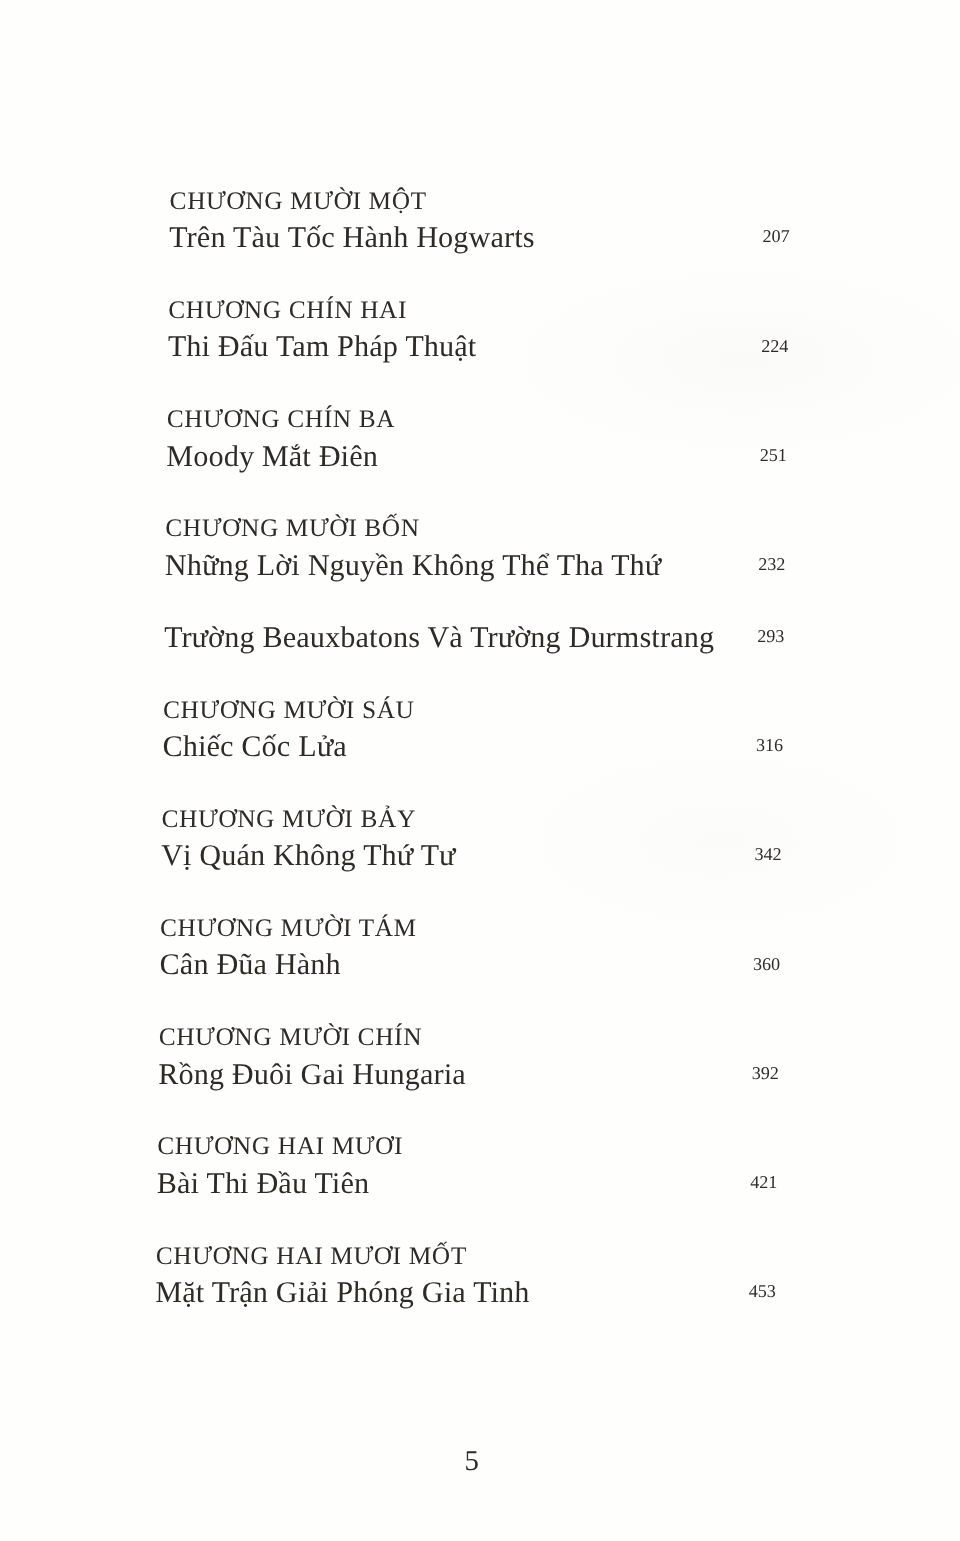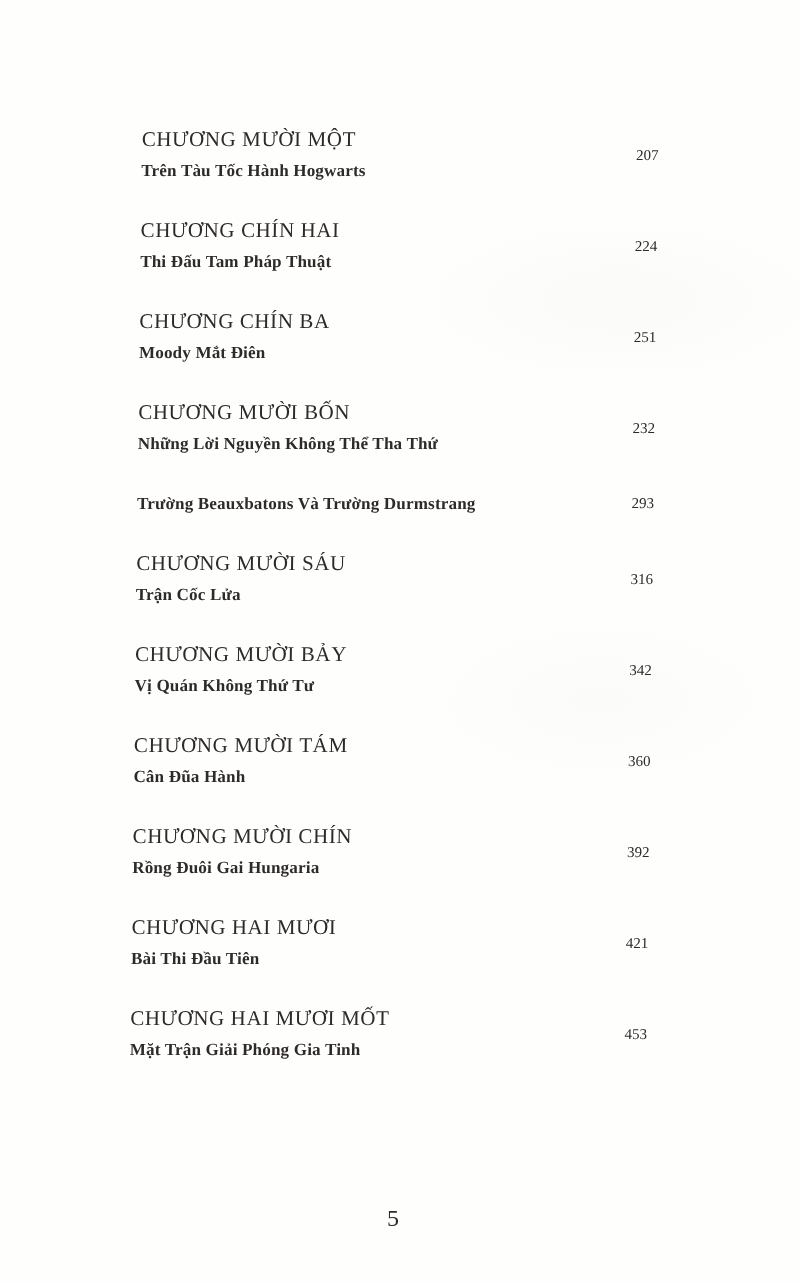"CHƯƠNG MƯỜI MỘT" .toc-entry { align-items: center -> flex-end; margin-top: none -> 28px }
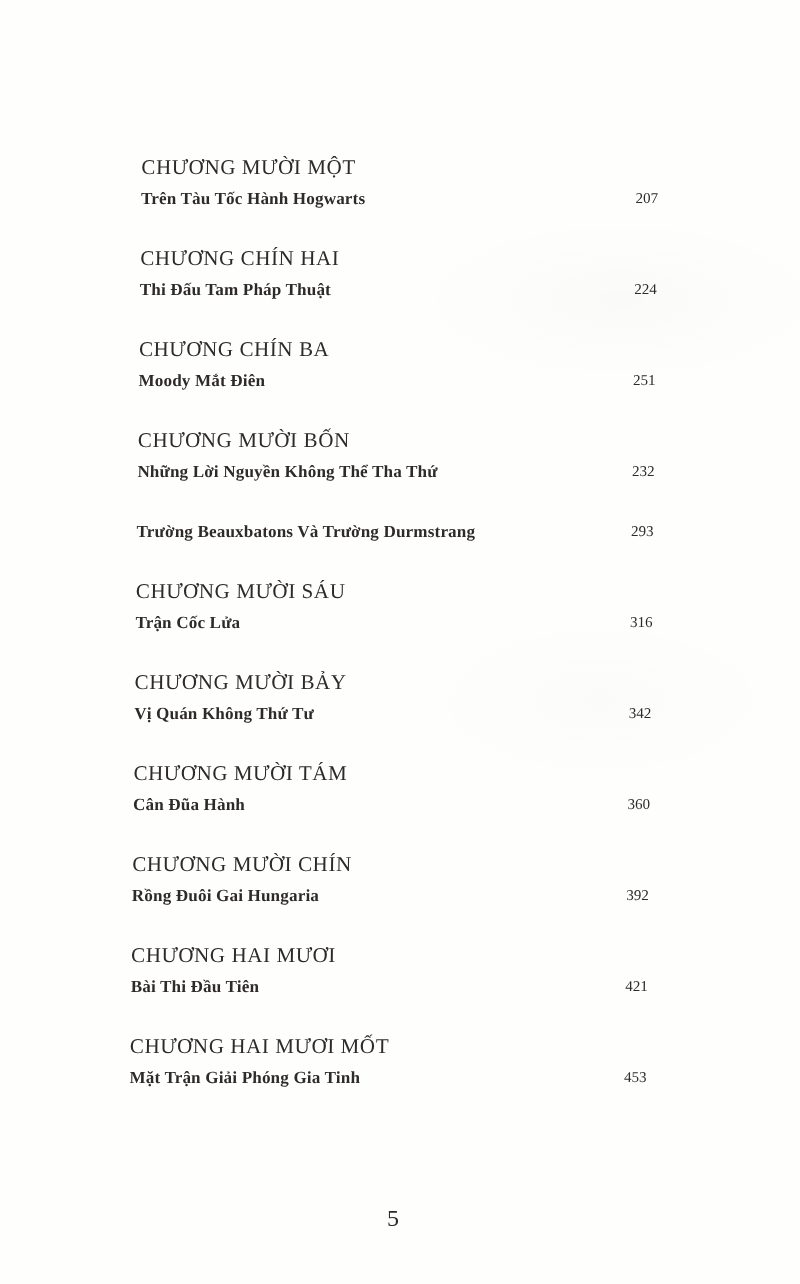"Trên Tàu Tốc Hành Hogwarts" .chapter-title { font-size: 17px -> 25px; font-weight: bold -> none }
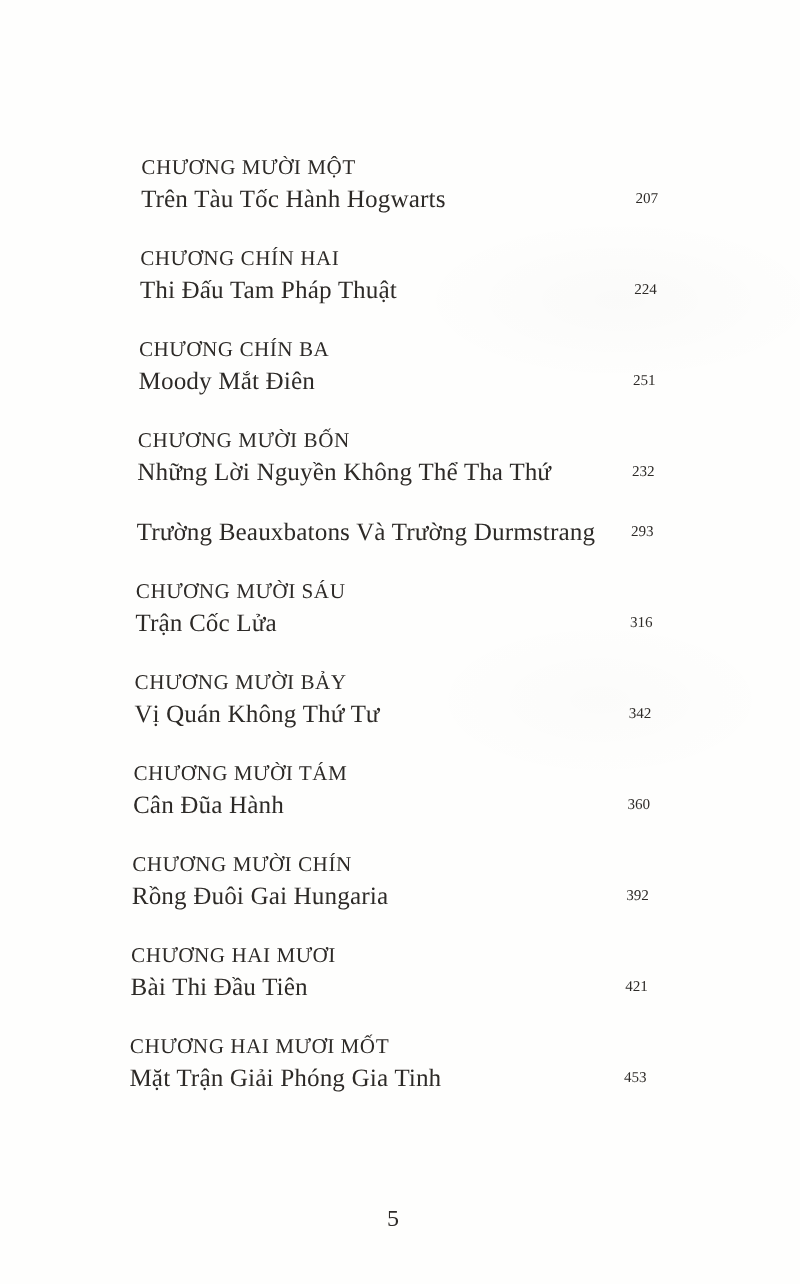"Trận Cốc Lửa" div.chapter-title { text: Trận -> Chiếc }
